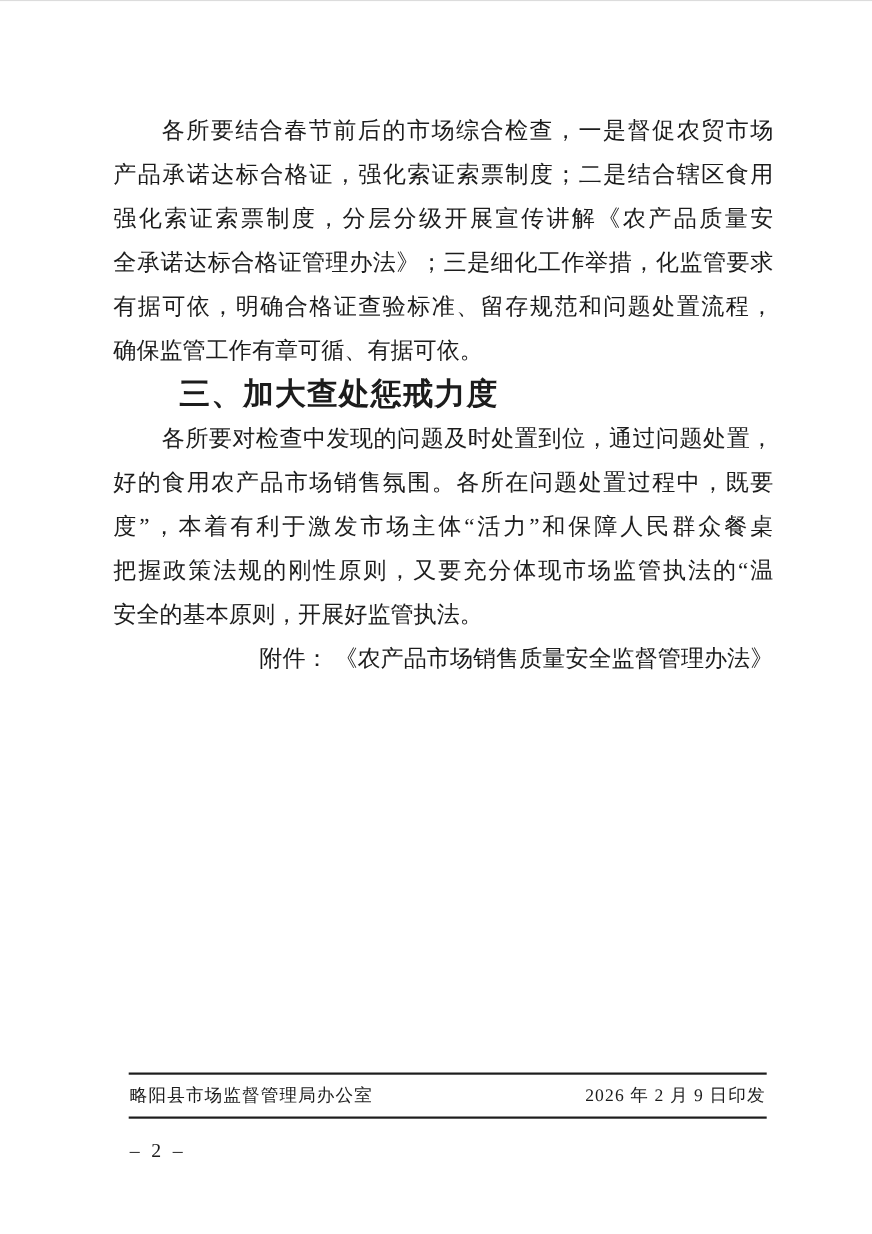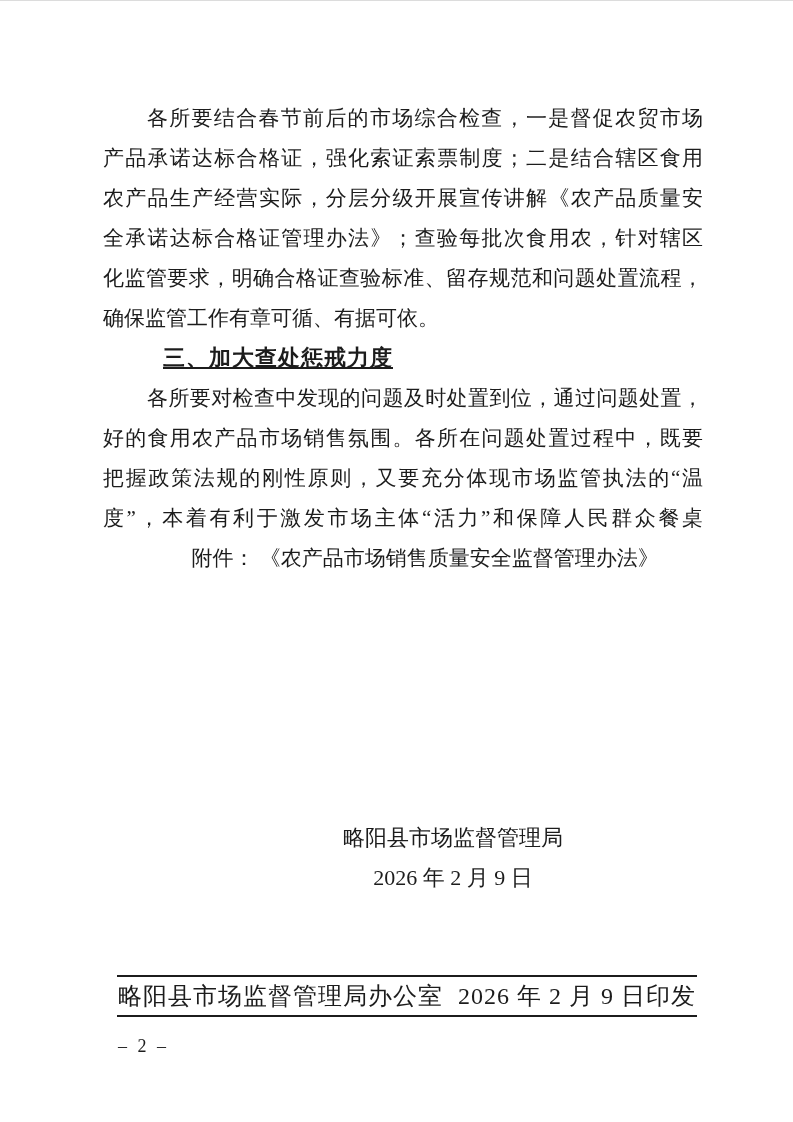"农产品生产经营实际，分层分级开展宣传讲解《农产品质量安" div.tline { text: 农产品生产经营实际 -> 强化索证索票制度 }
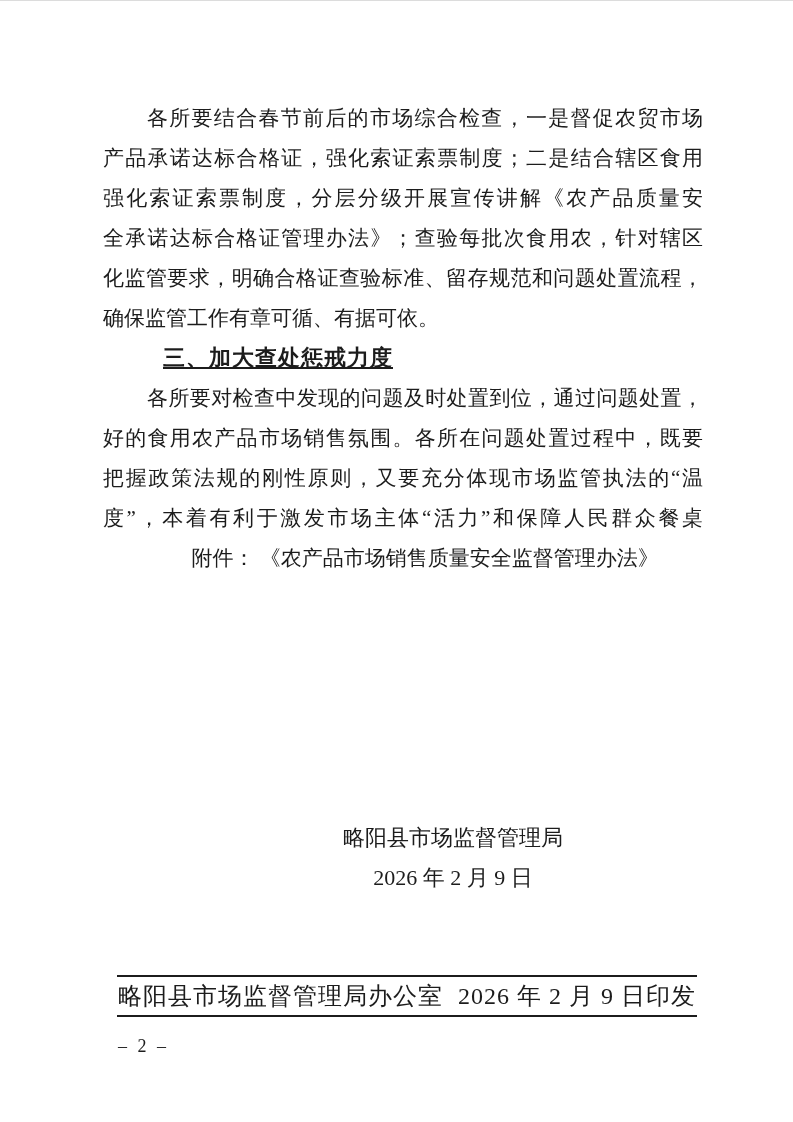"全承诺达标合格证管理办法》；查验每批次食用农，针对辖区" div.tline { text: 查验每批次食用农，针对辖区 -> 三是细化工作举措，化监管要求 }
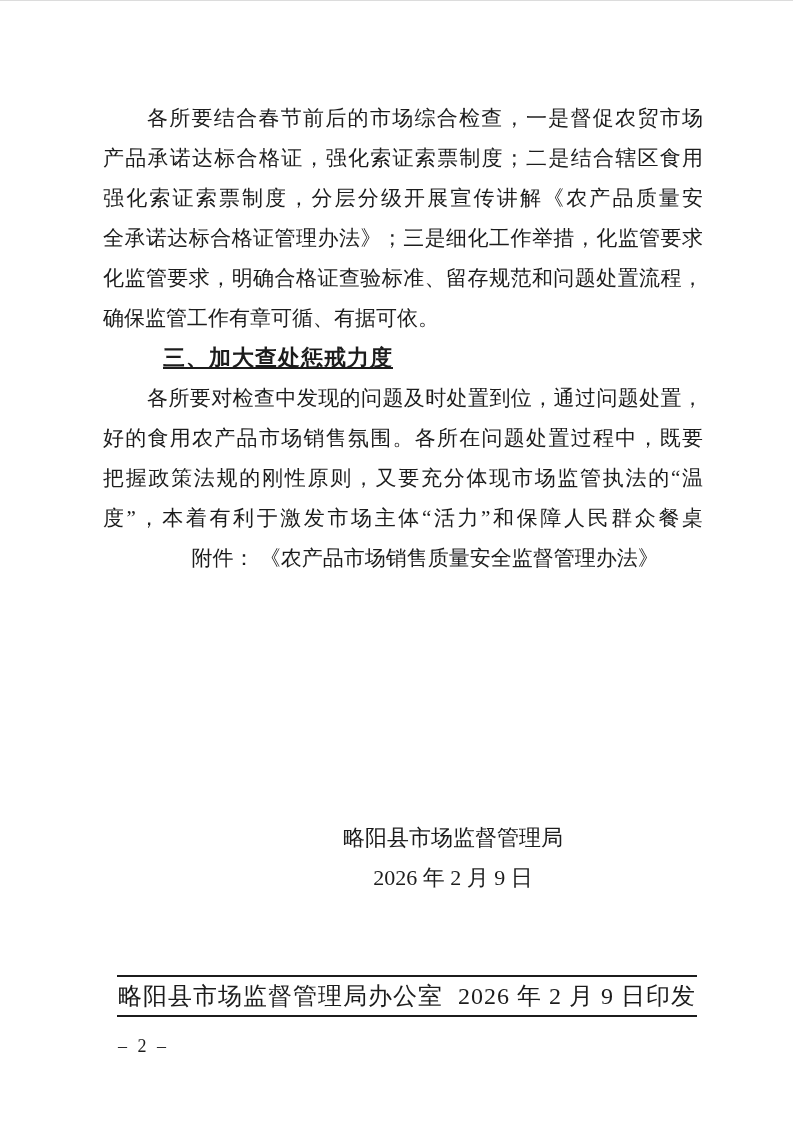"化监管要求，明确合格证查验标准、留存规范和问题处置流程，" div.tline { text: 化监管要求 -> 有据可依 }
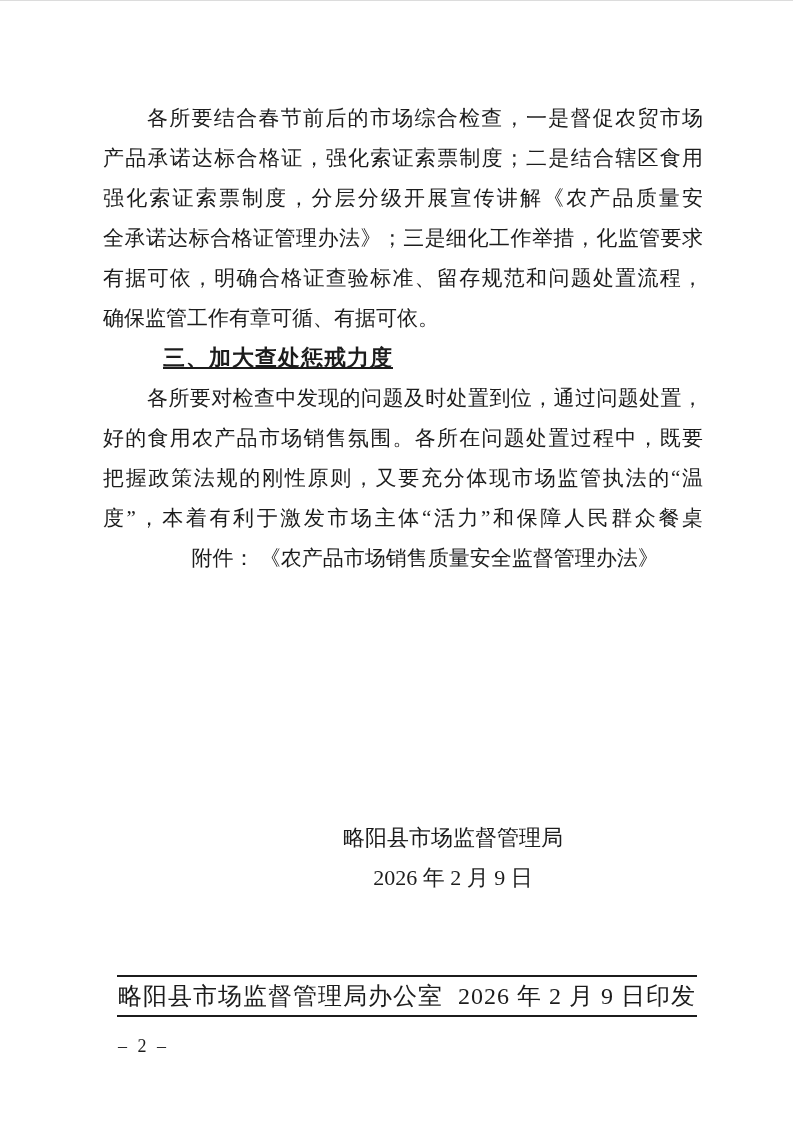"三、加大查处惩戒力度" .sec-heading { font-size: 22px -> 28px; text-decoration: underline -> none }
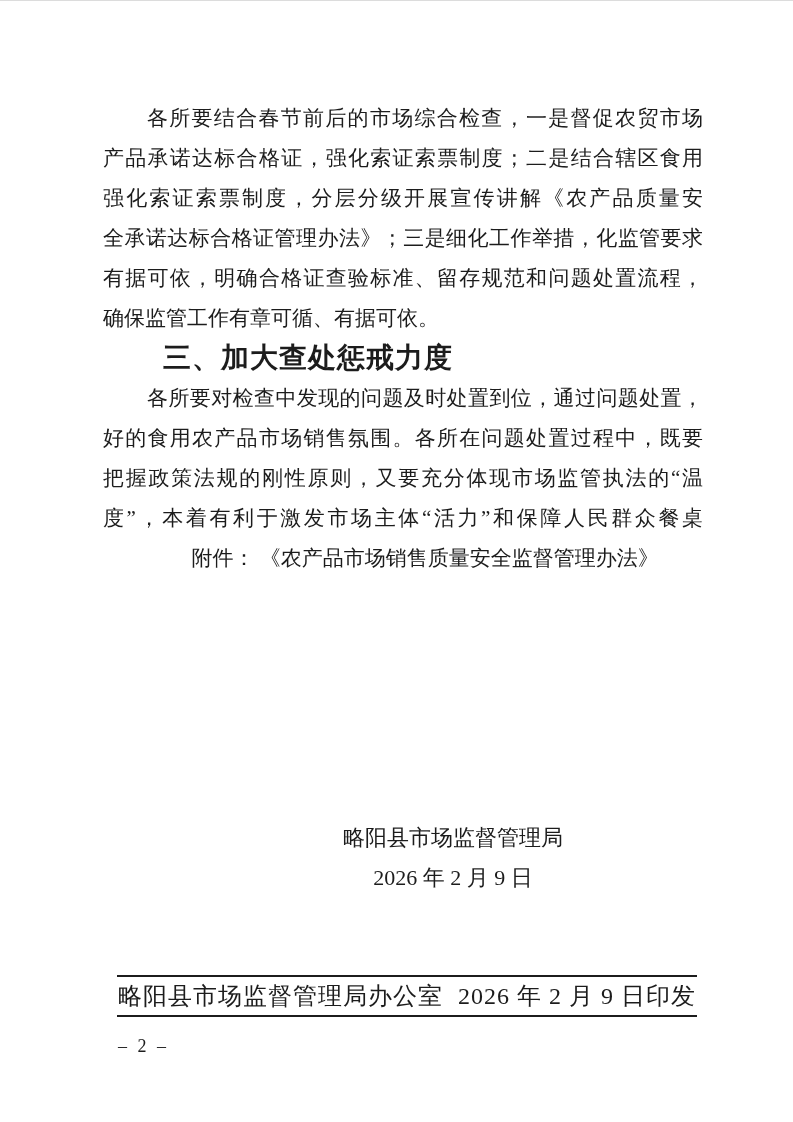"把握政策法规的刚性原则，又要充分体现市场监管执法的“温" div.tline { order: before "度”，本着有利于激发市场主体“活力”和保障人民群众餐桌" -> after "度”，本着有利于激发市场主体“活力”和保障人民群众餐桌" }
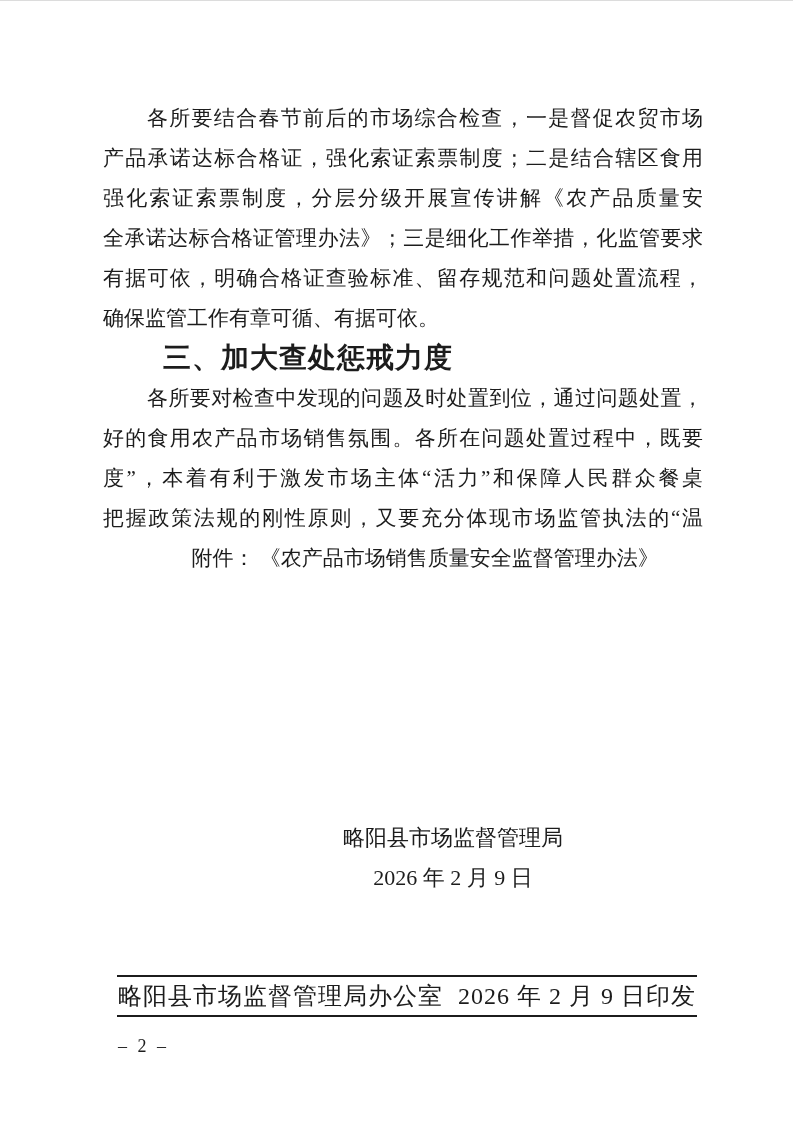"安全的基本原则，开展好监管执法。" div.tline { html: none -> <div>安全的基本原则，开展好监管执法。</div> }
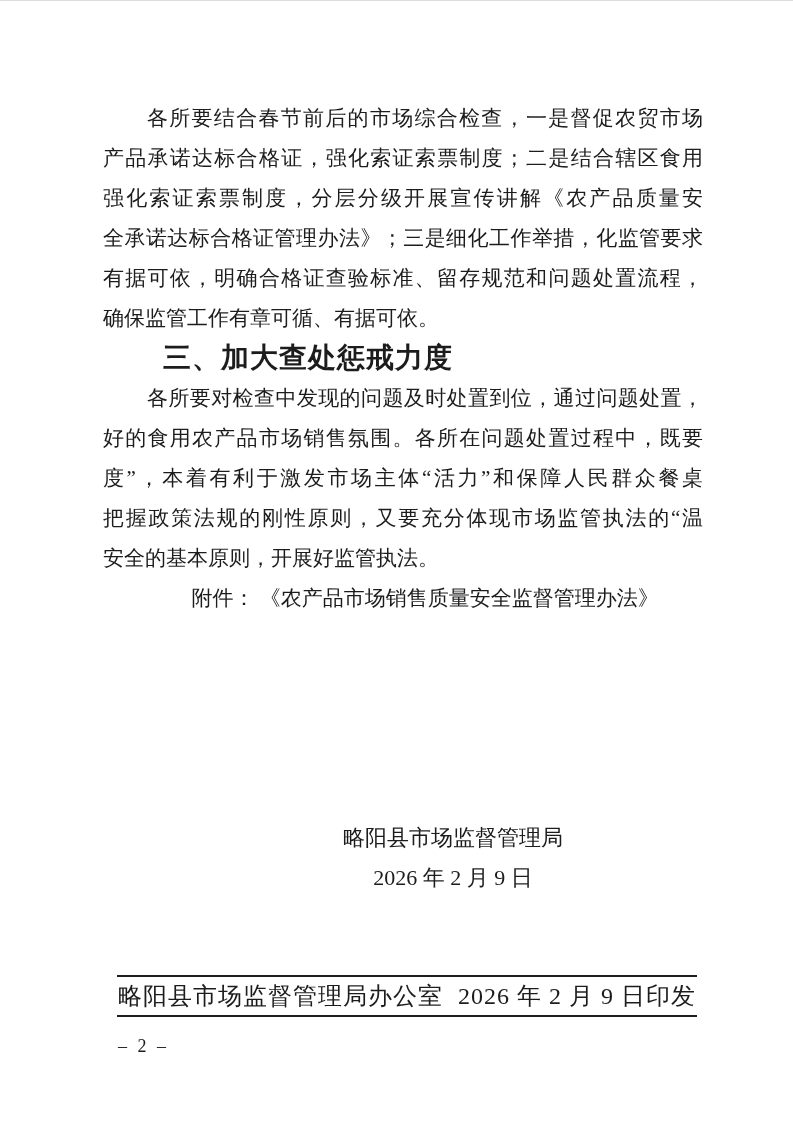"附件： 《农产品市场销售质量安全监督管理办法》" .attachment { text-align: center -> right }
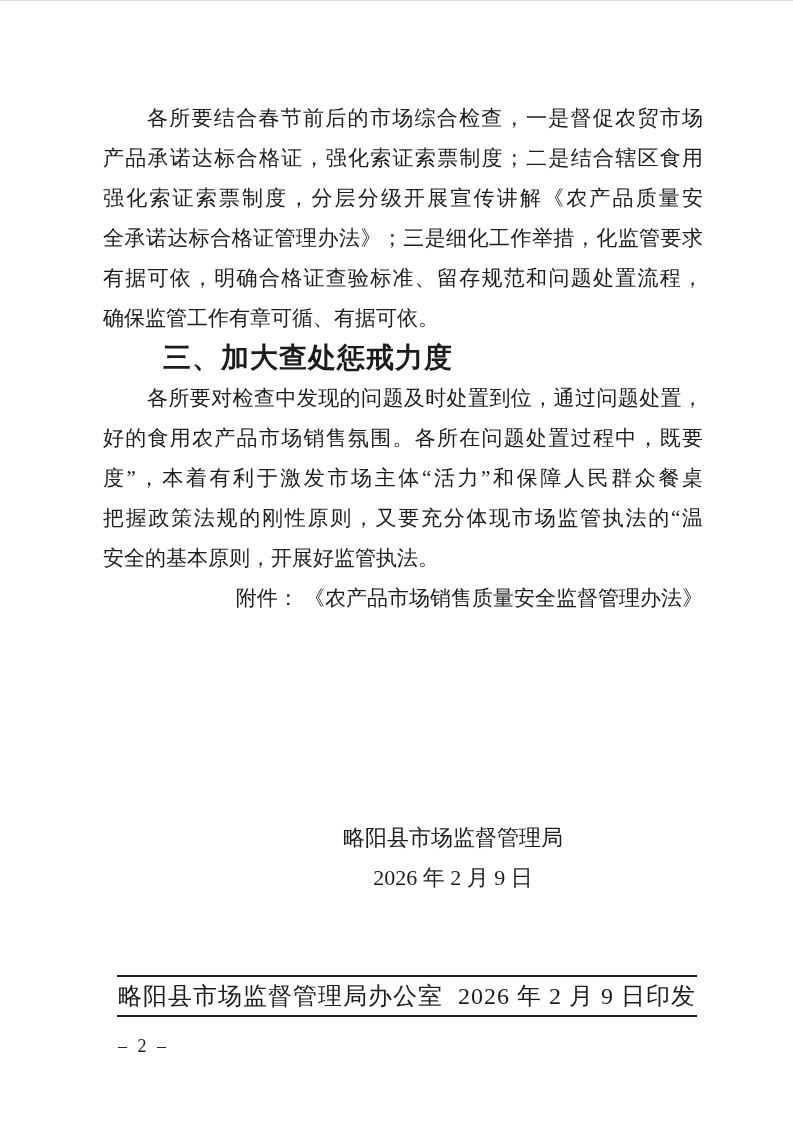"略阳县市场监督管理局" div.signature { html: <div> <div>略阳县市场监督管理局</div> <div>2026 年 2 月 9 日</div> </div> -> none }
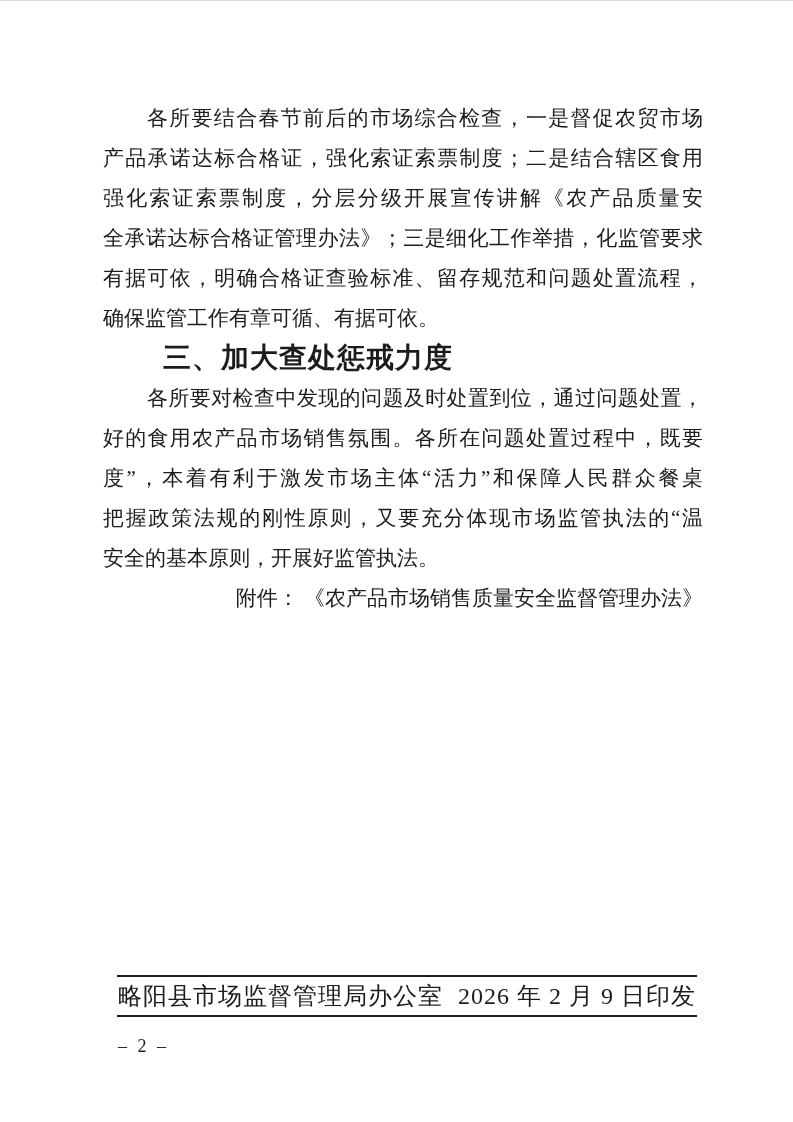"略阳县市场监督管理局办公室" .footer-box { font-size: 24px -> 16px }
